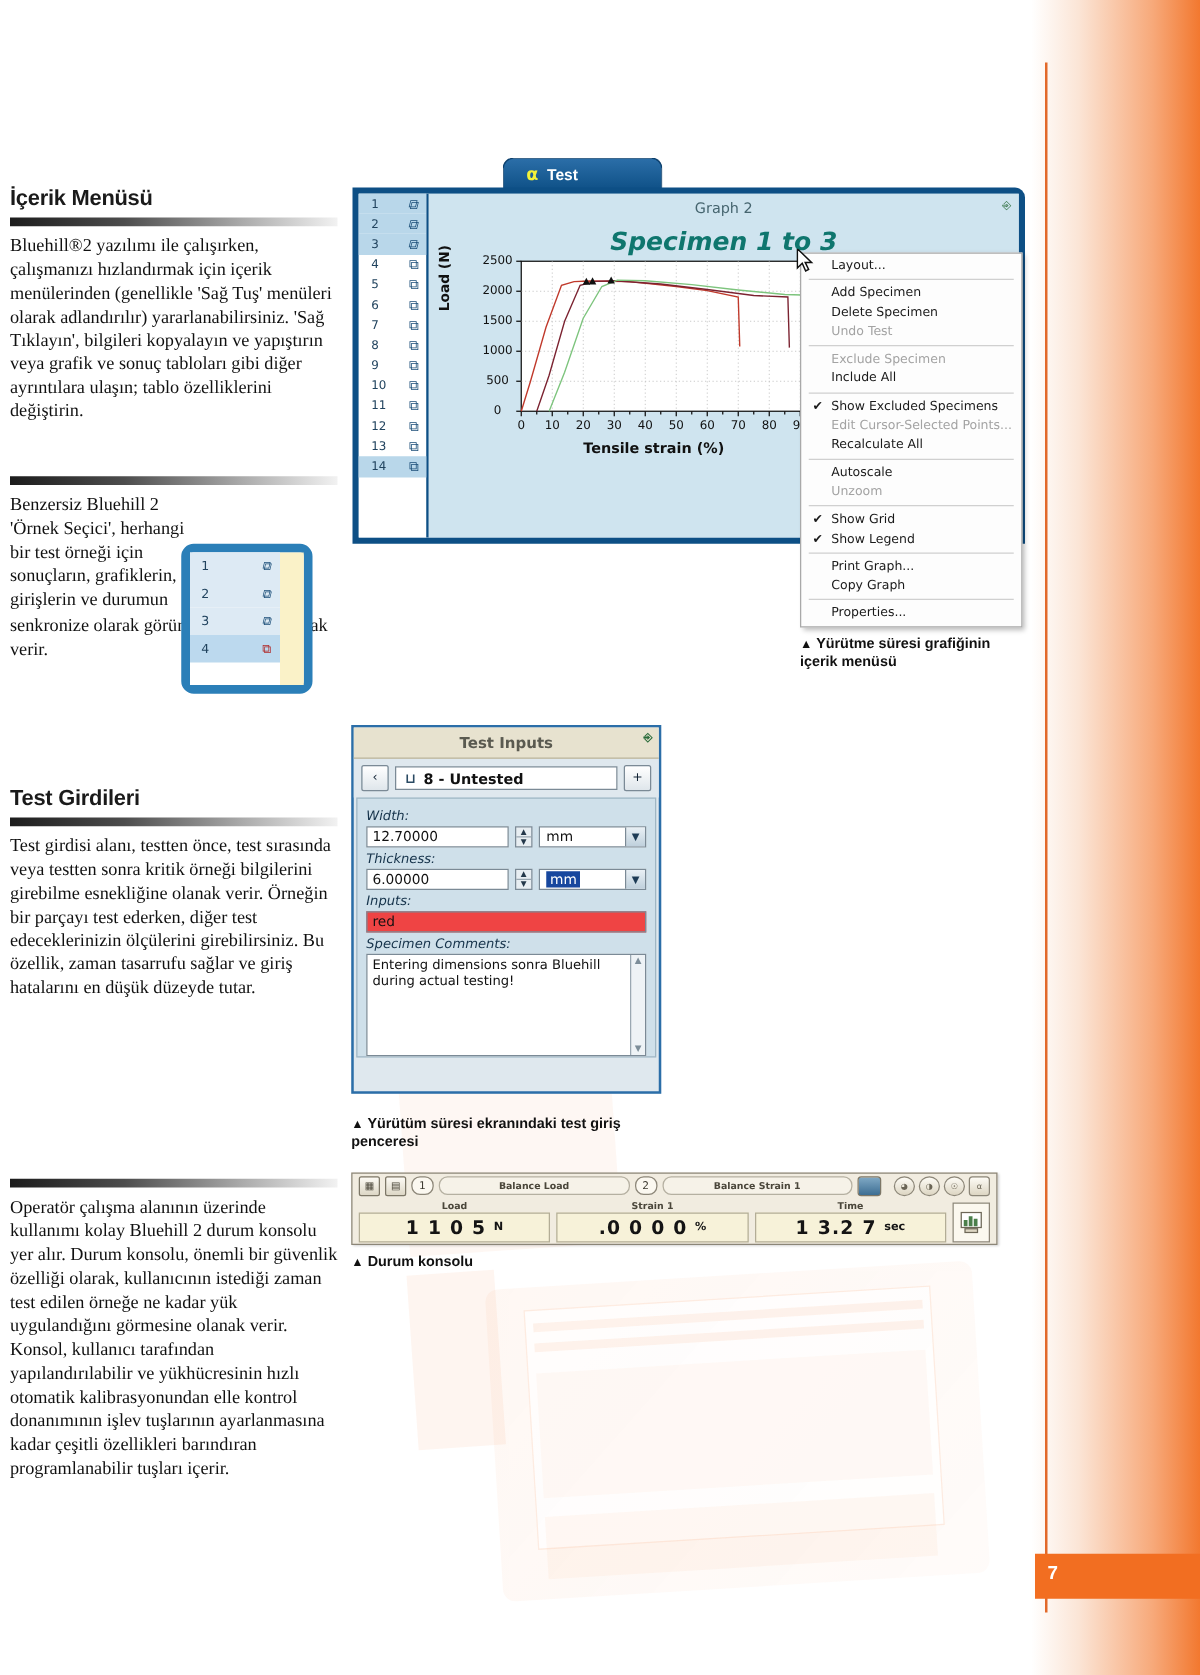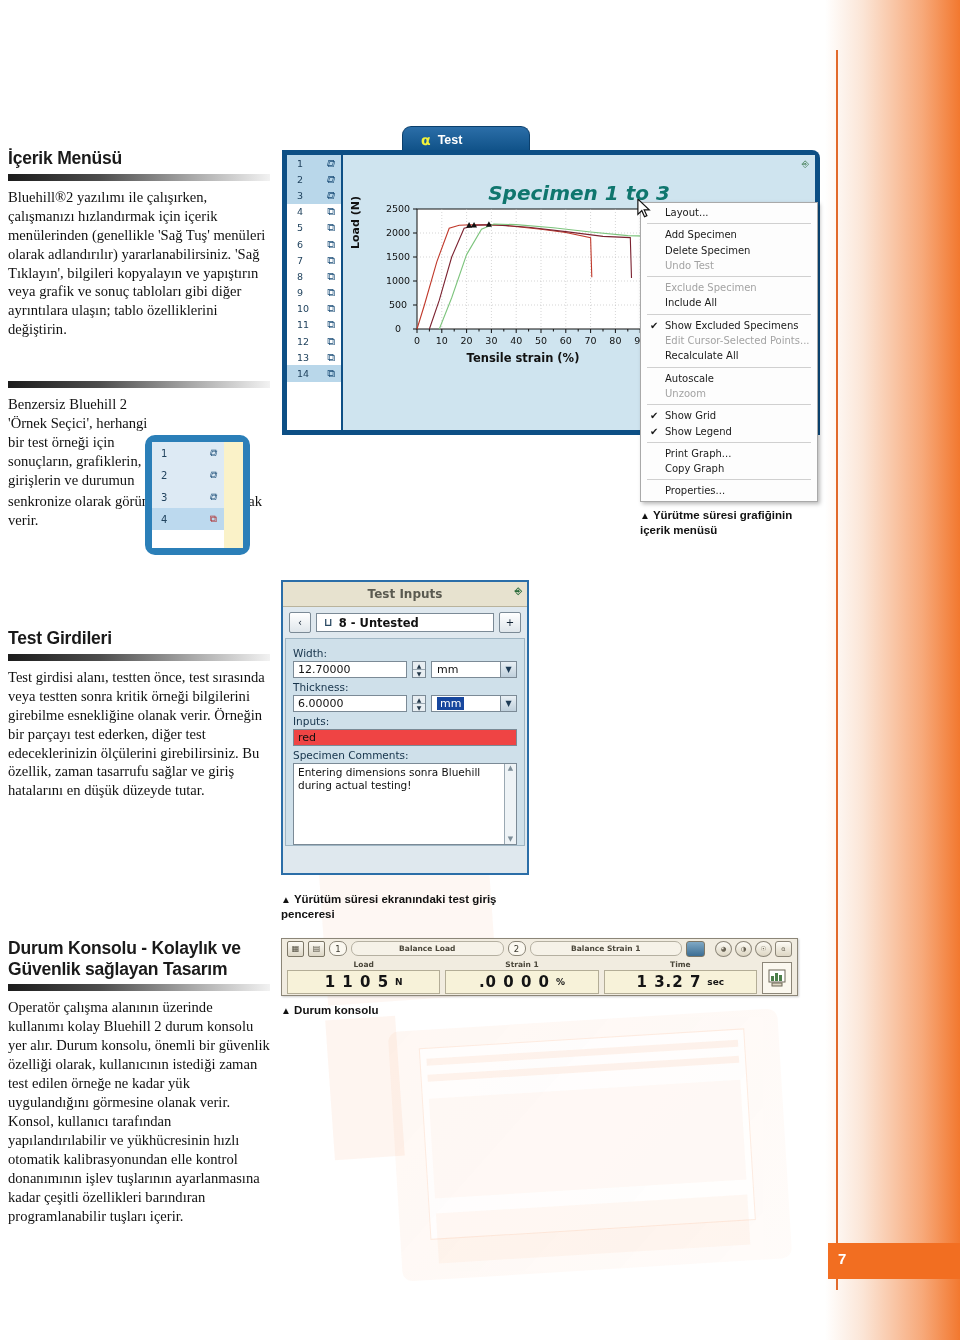"Graph 2" div.graph-title { html: none -> <div>Graph 2</div> }
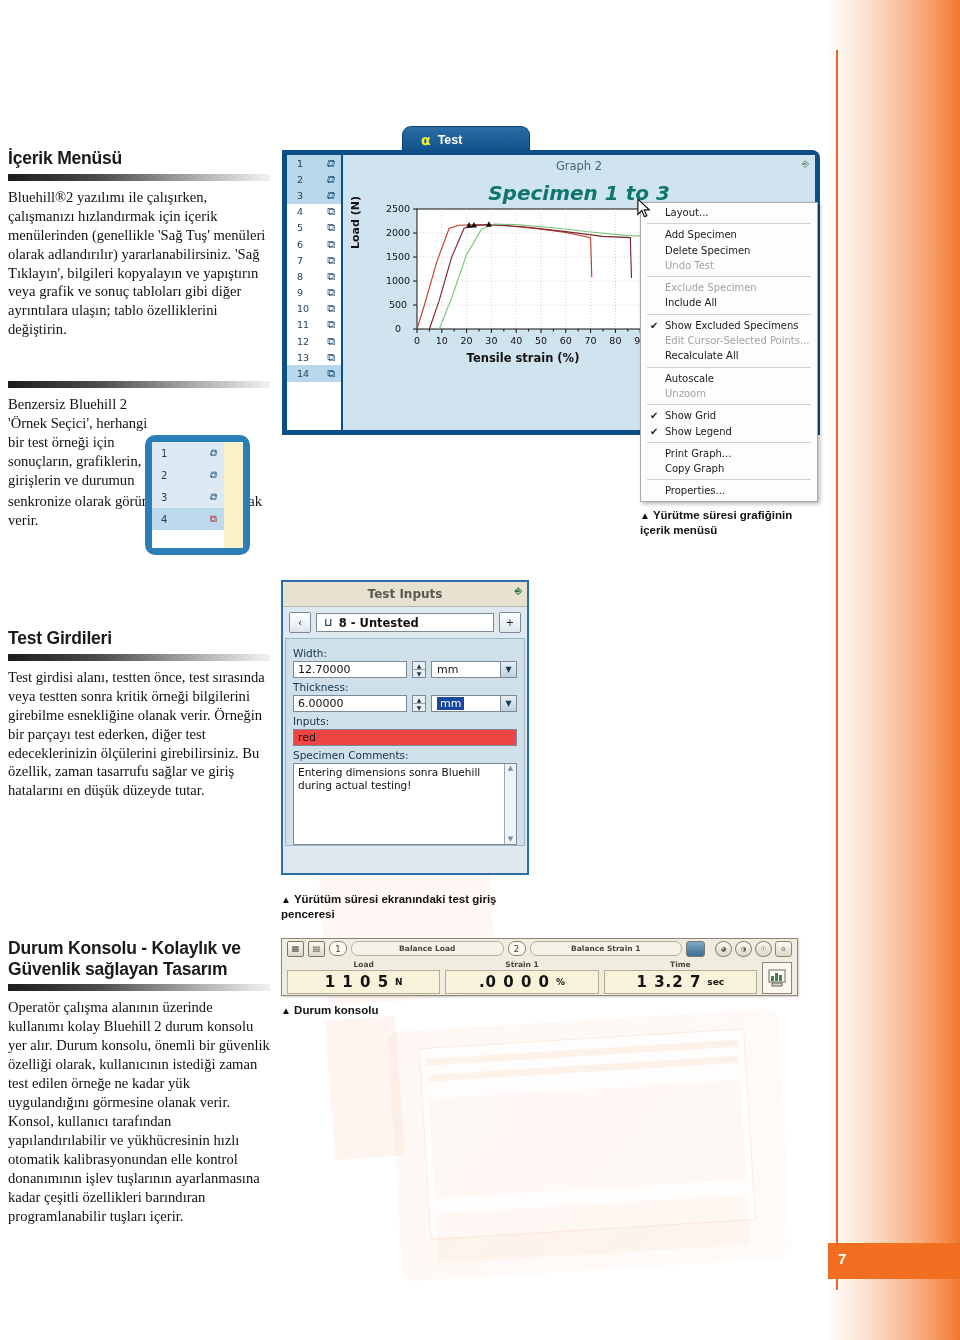"Width:" .fl { font-style: none -> italic }
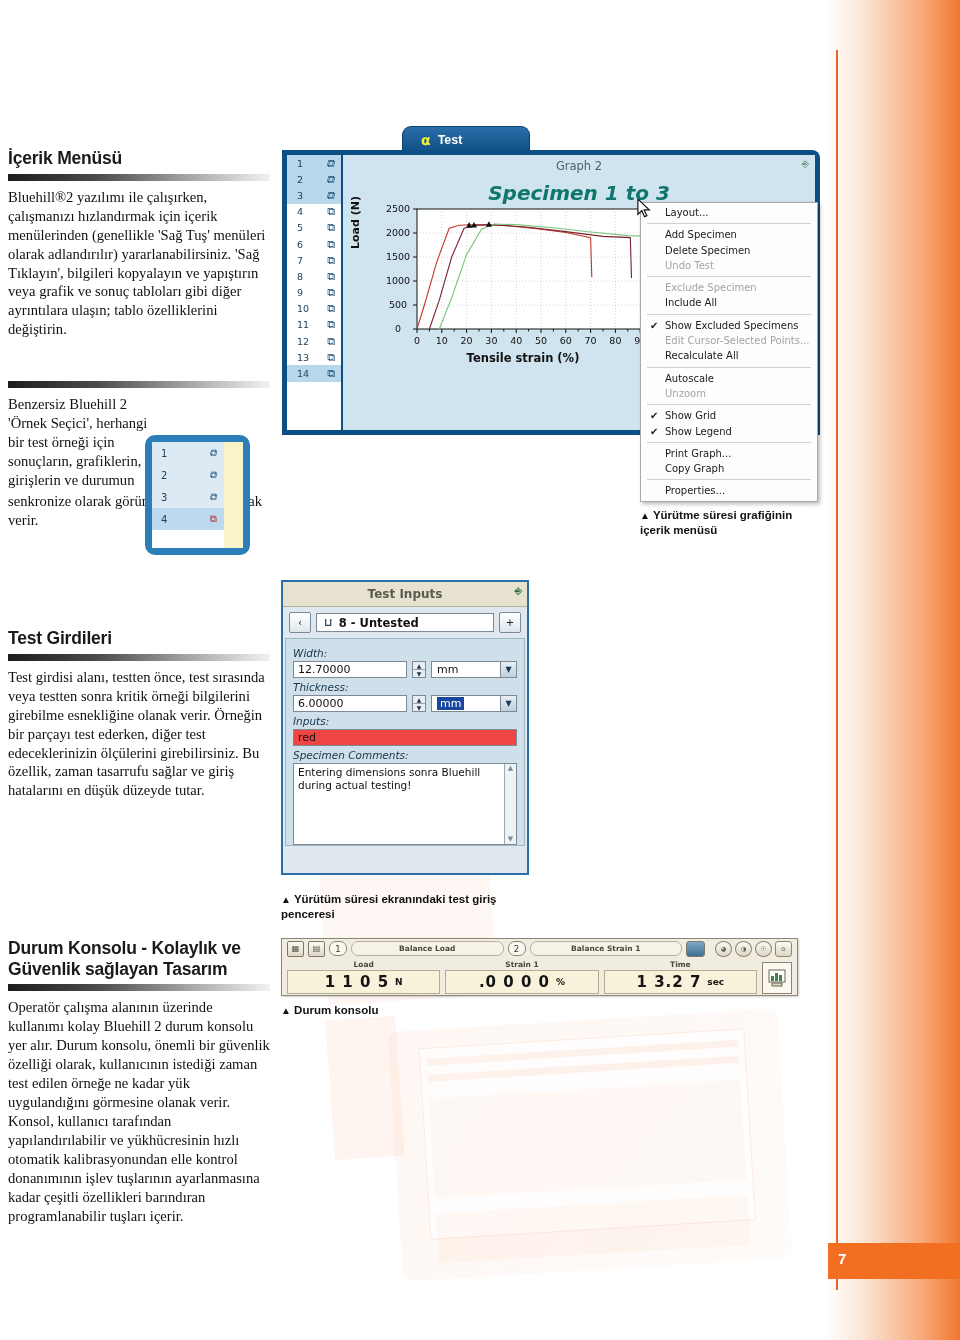"Durum Konsolu - Kolaylık ve" h2.sect { html: <h2>Durum Konsolu - Kolaylık ve Güvenlik sağlayan Tasarım</h2> -> none }
